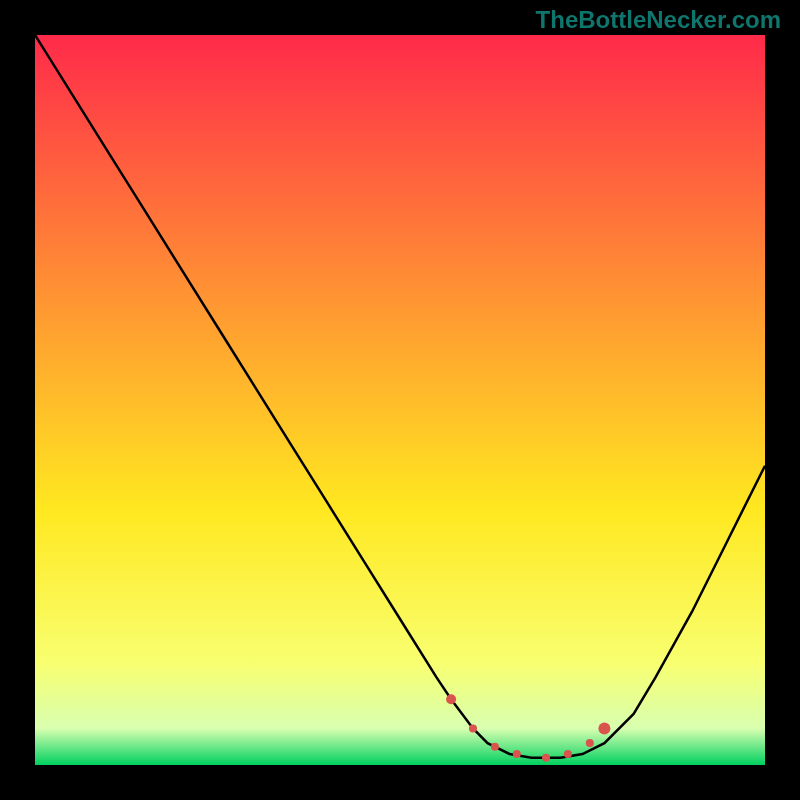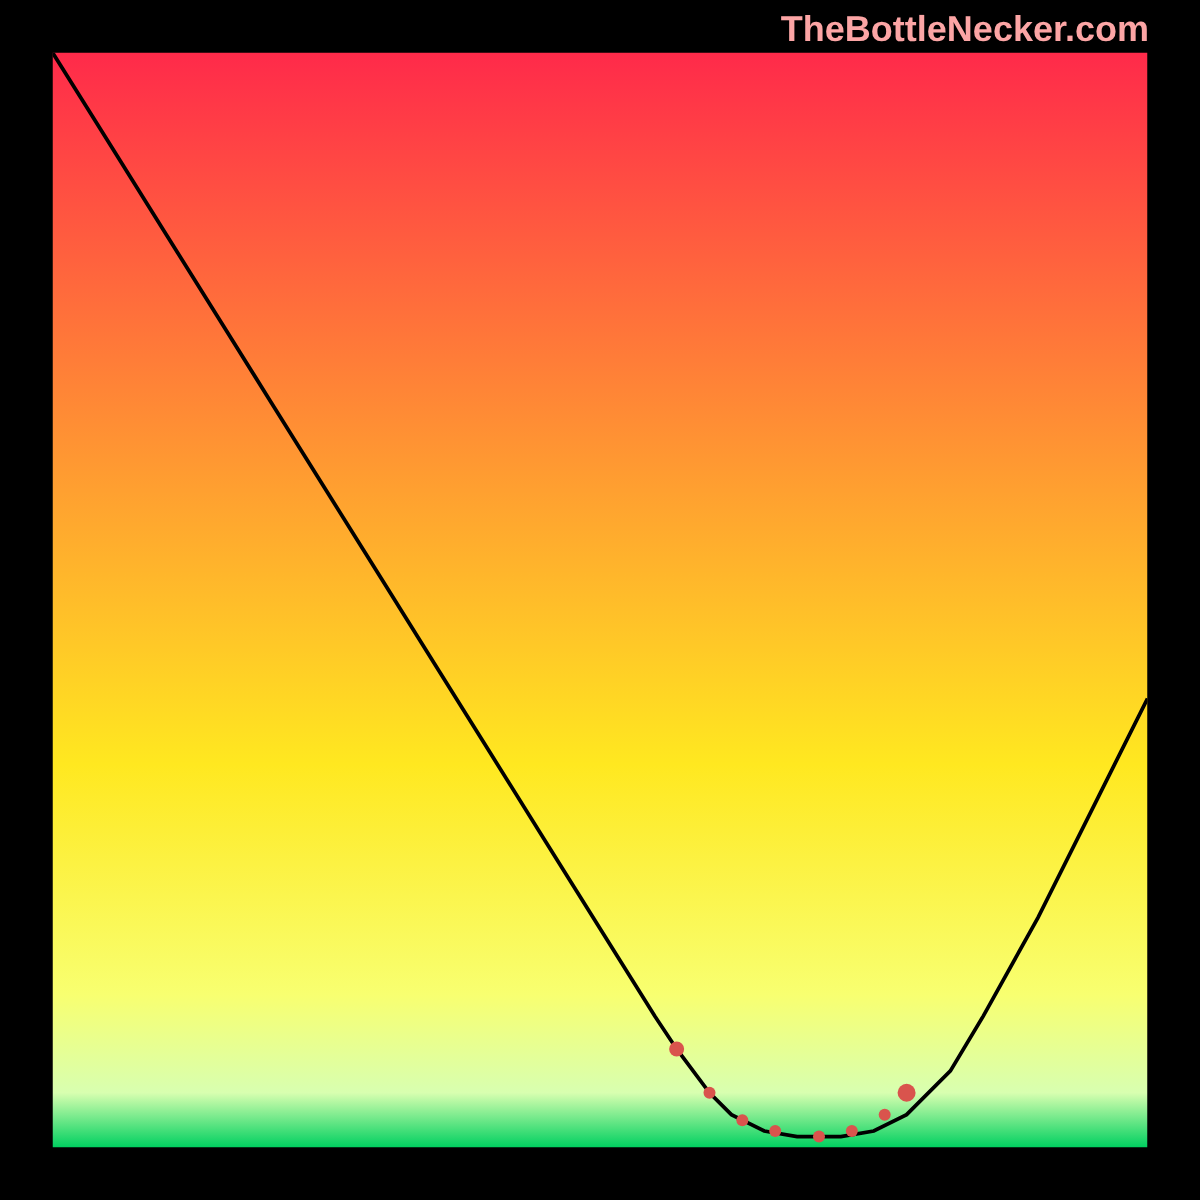"TheBottleNecker.com" .watermark { color: #fca5a5 -> #0f766e; right: 34px -> 19px }
